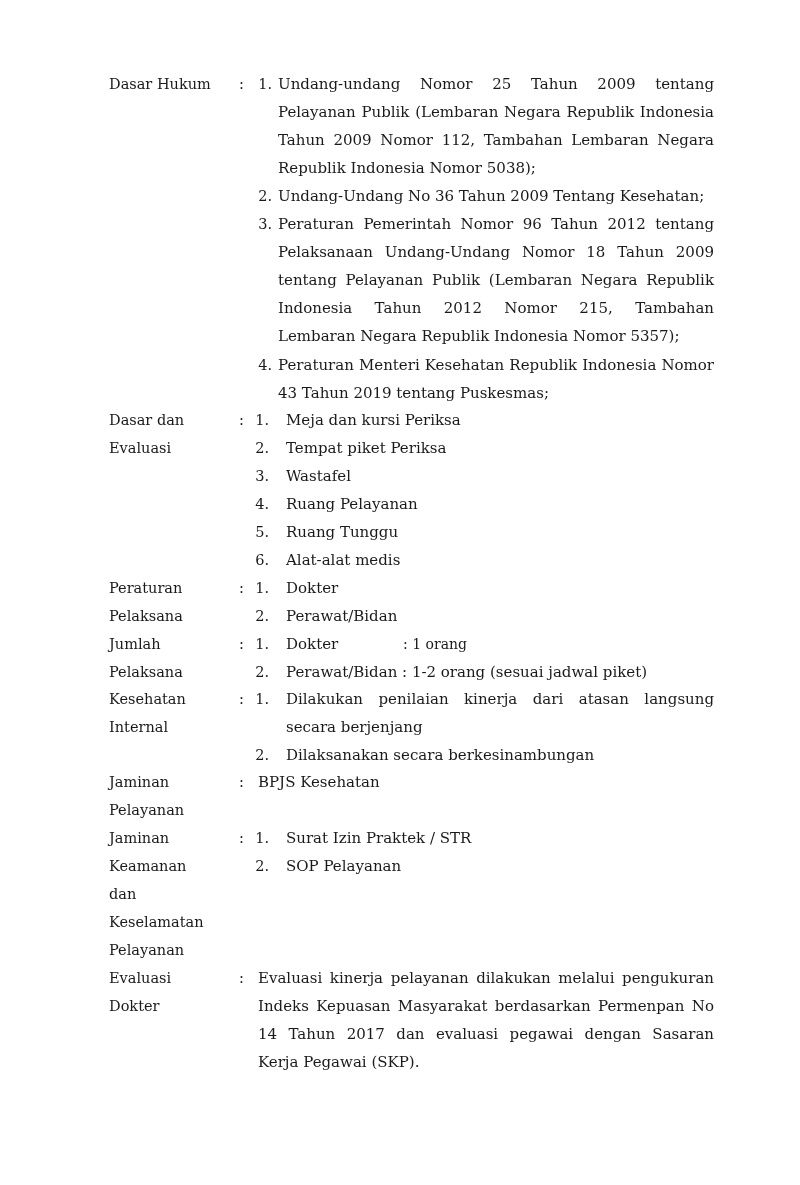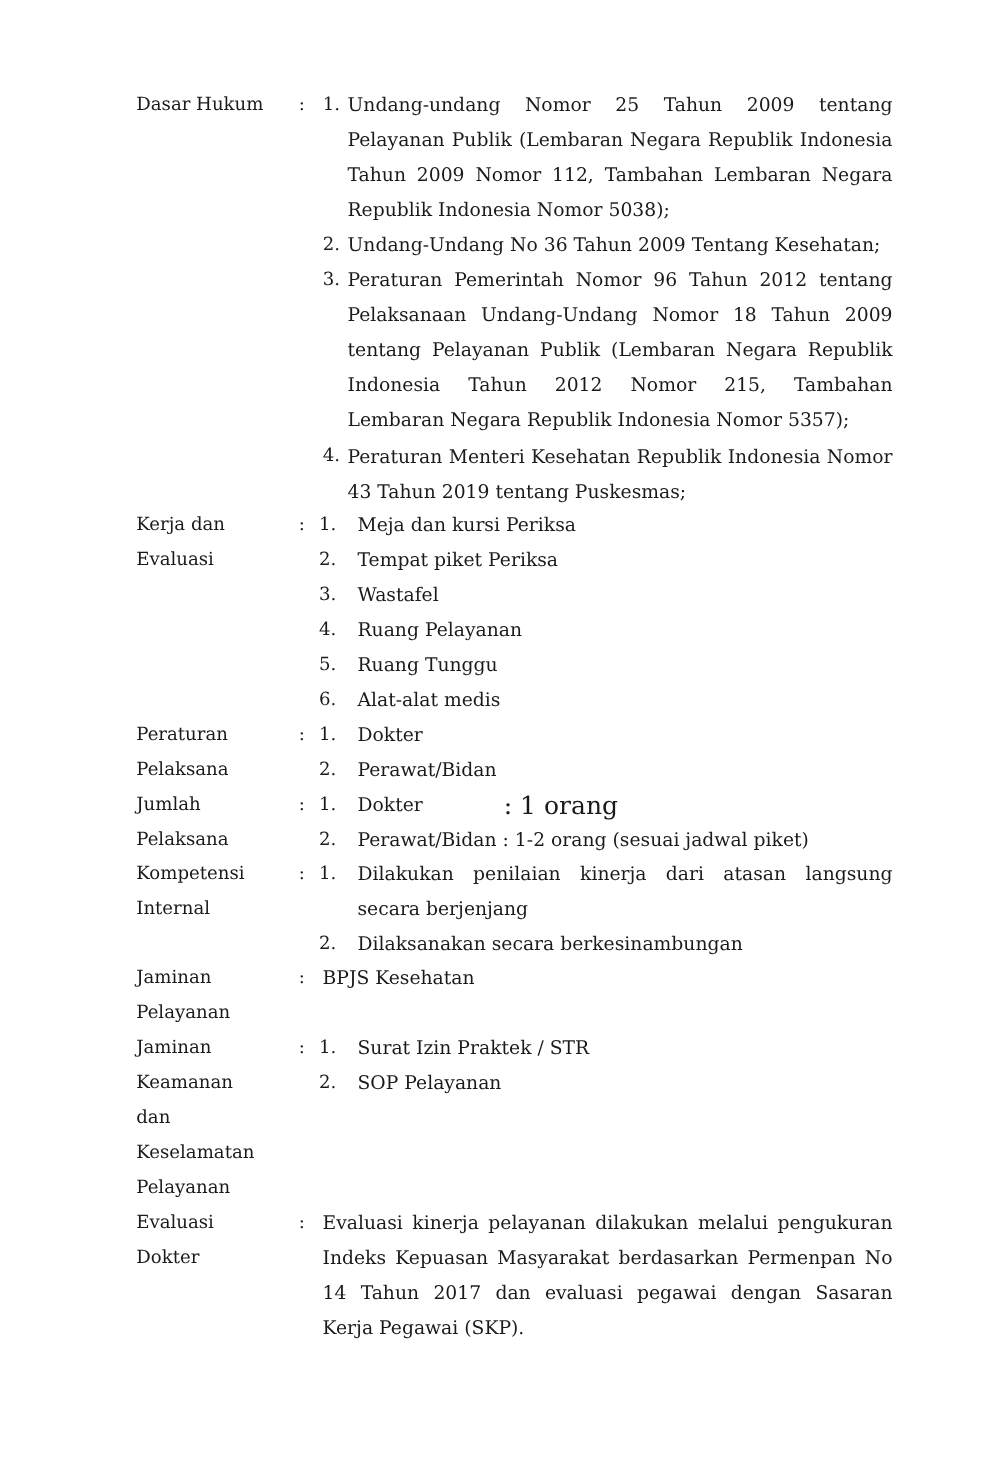"Kerja dan" div.label-line { text: Kerja -> Dasar }
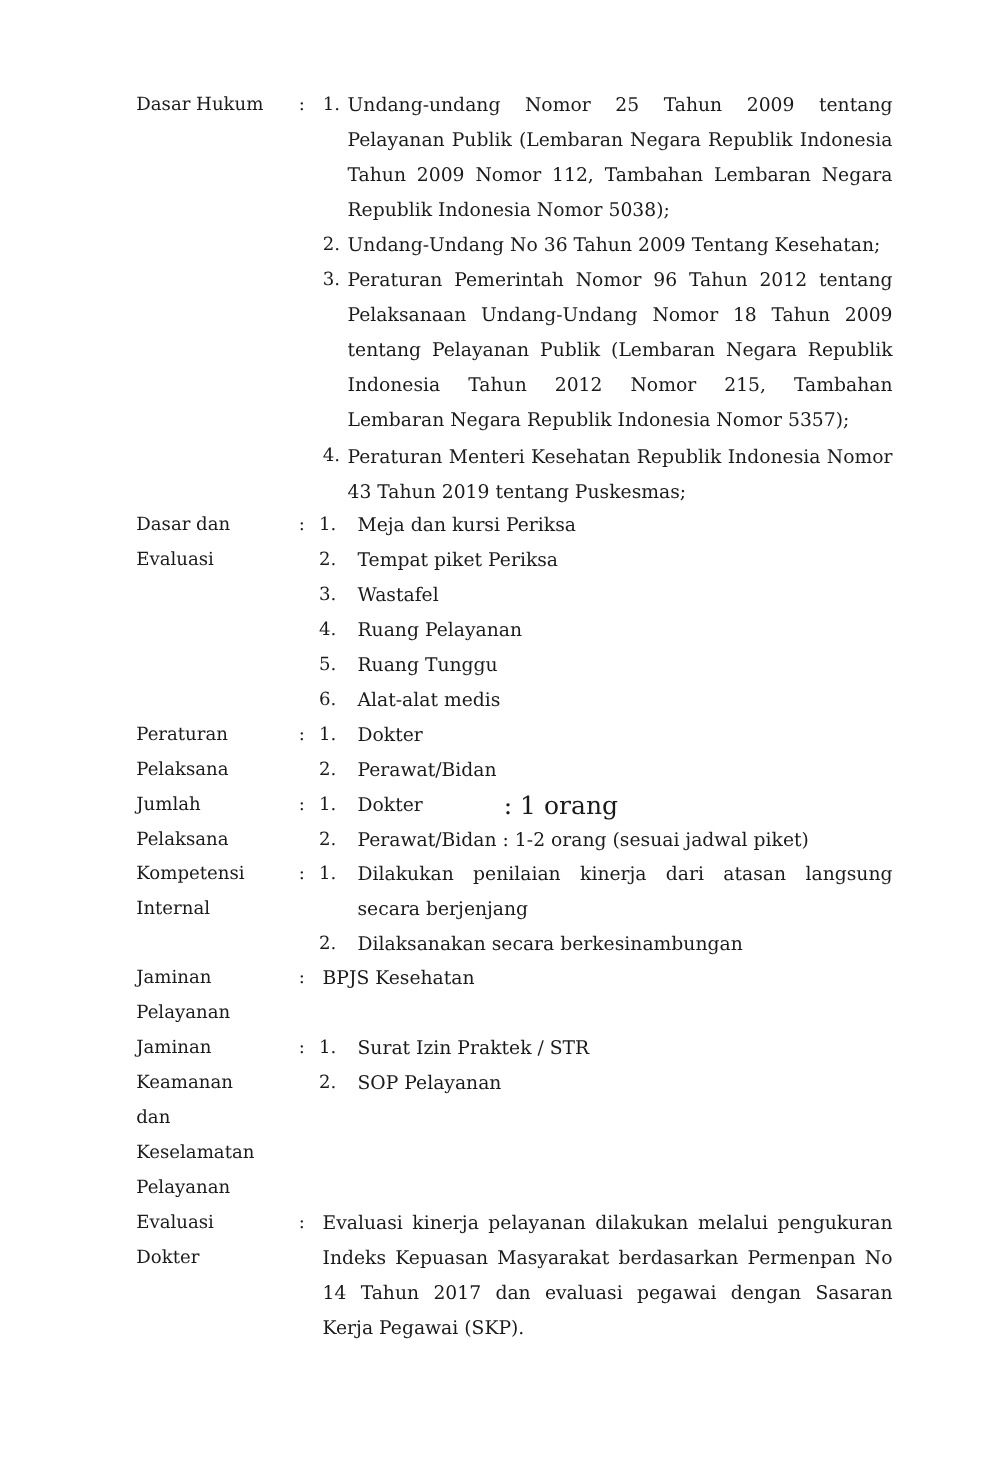": 1 orang" .inline-colon { font-size: 20px -> 14px }
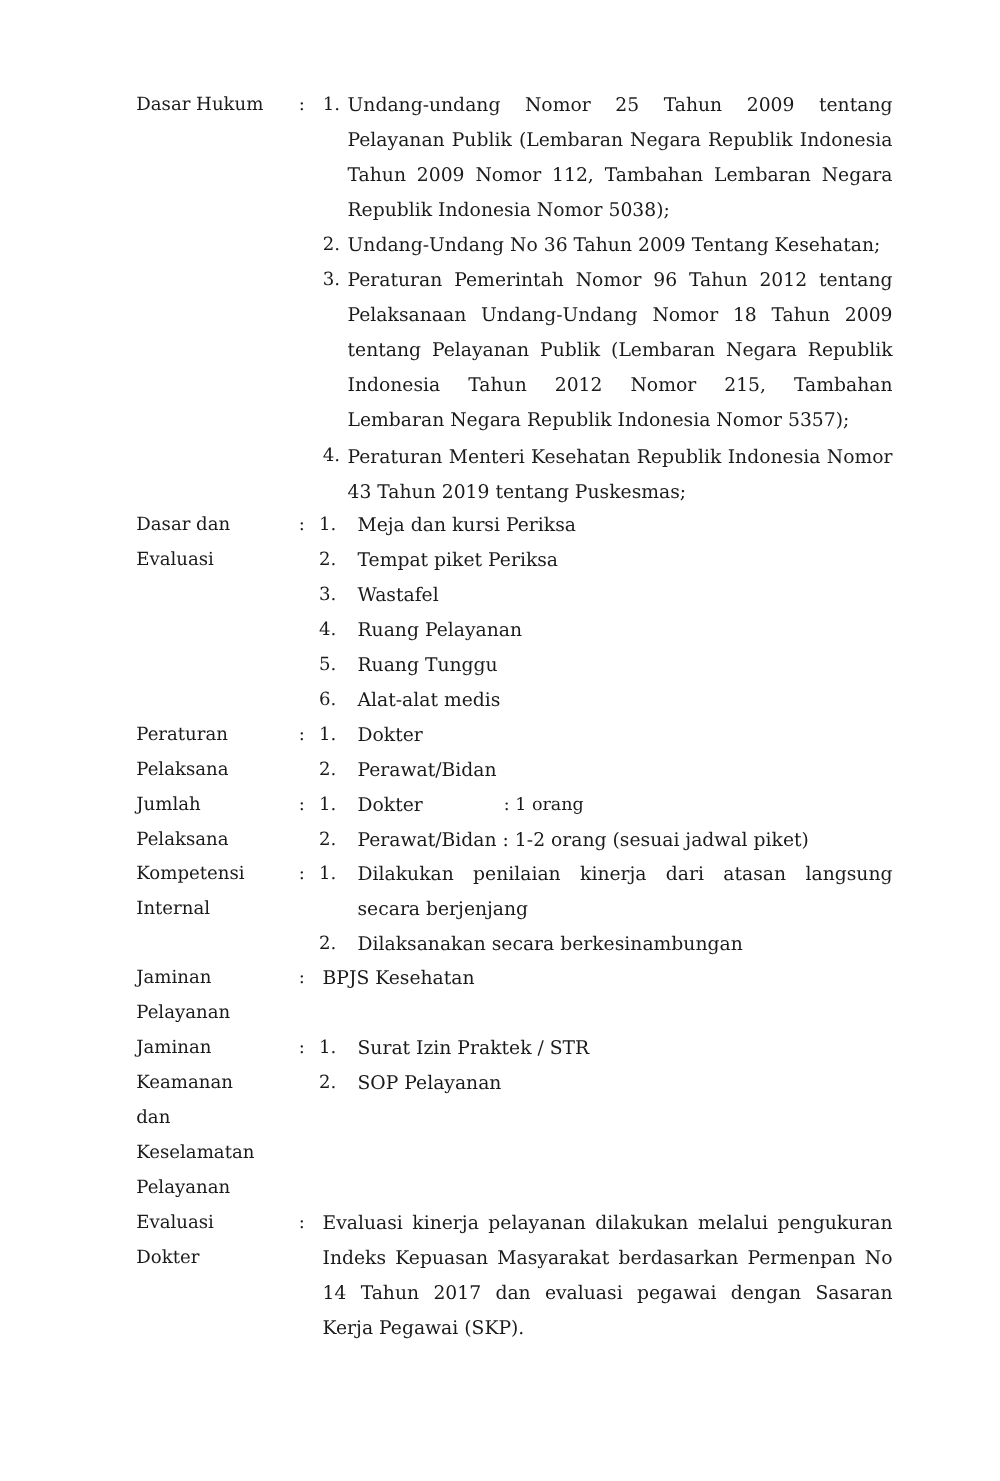"Kompetensi" div.label-line { text: Kompetensi -> Kesehatan }
